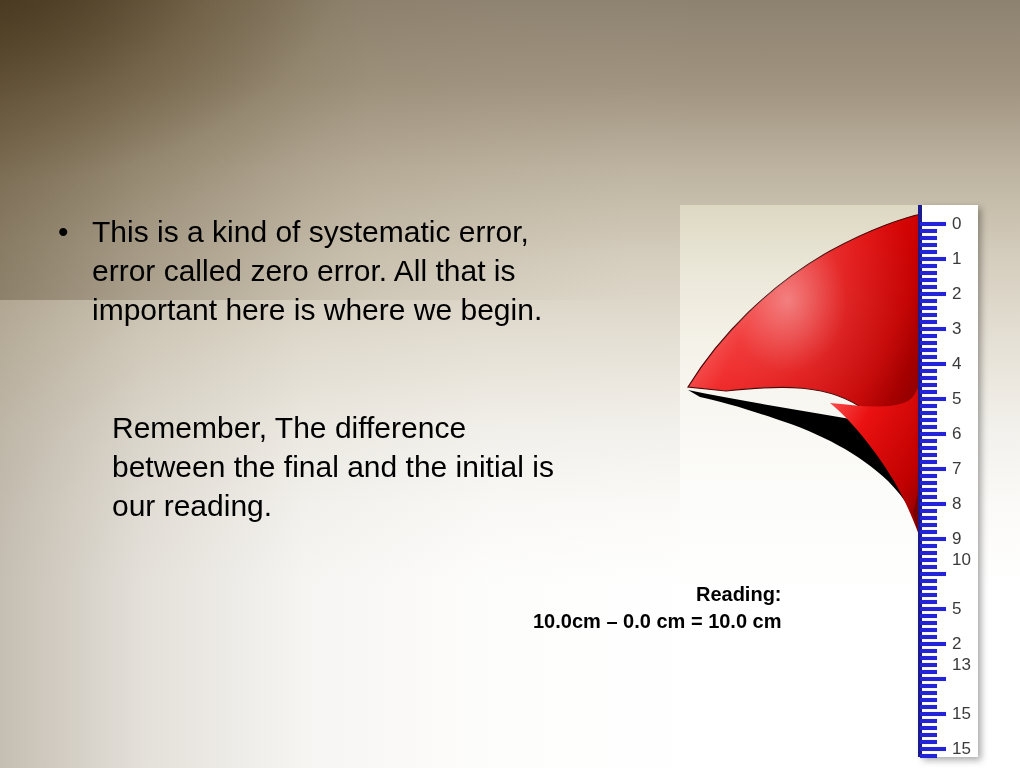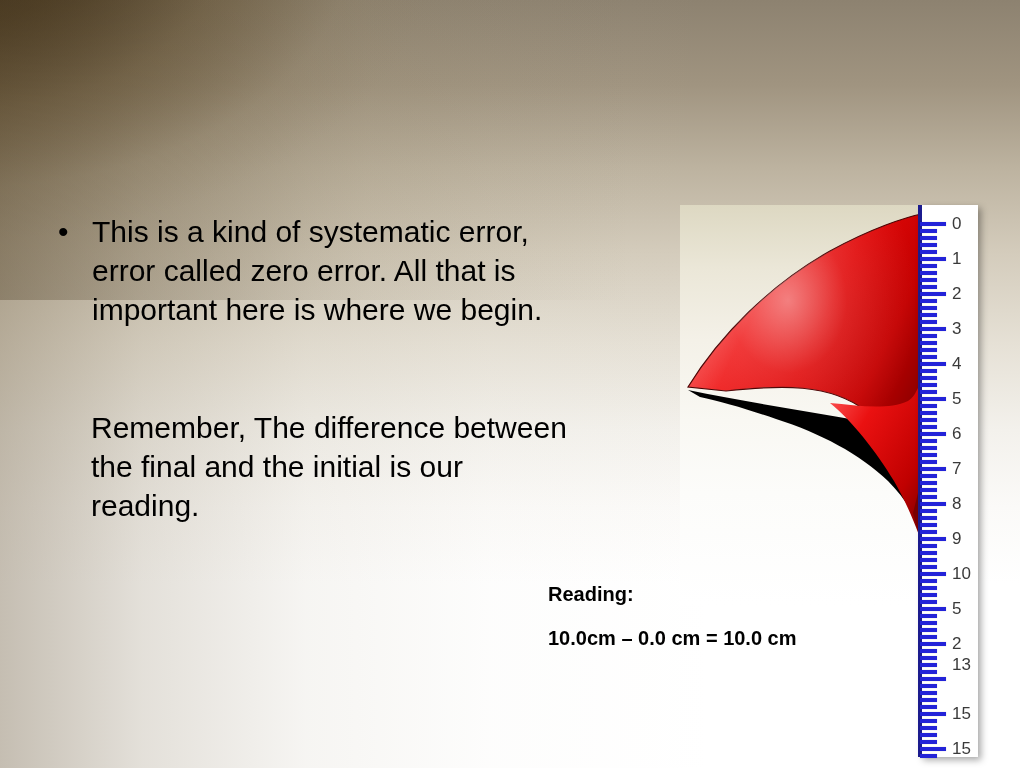"Remember, The difference between the" #para2 { margin-left: 39px -> 60px }
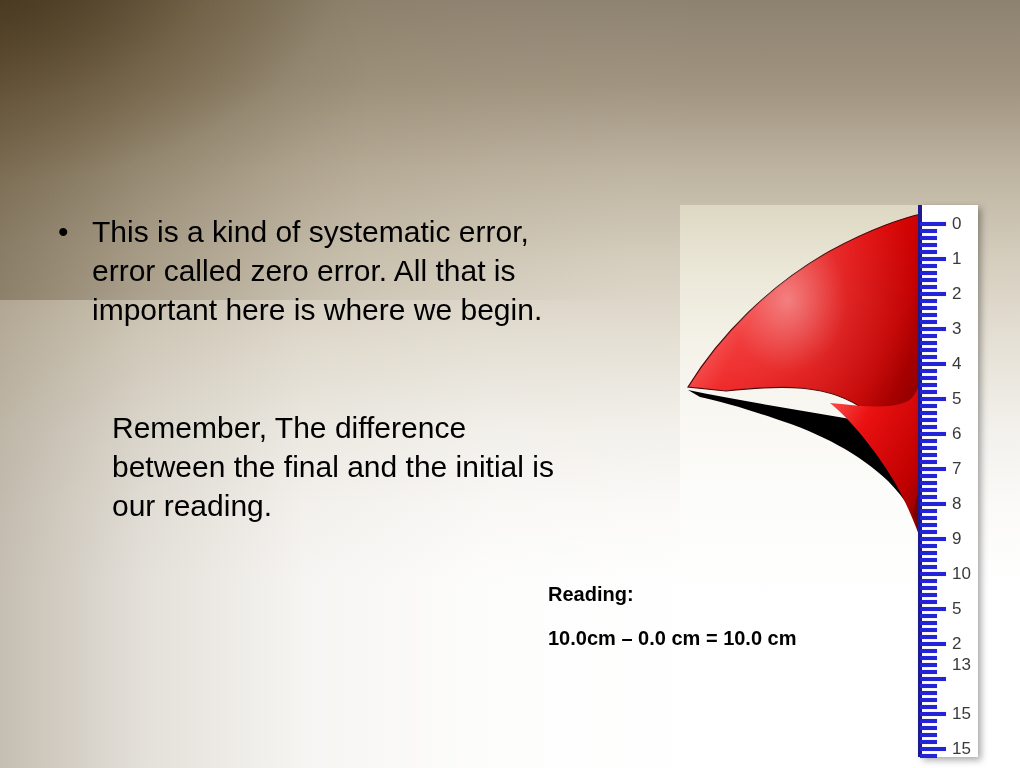"10" div.num { top: 360px -> 346px }
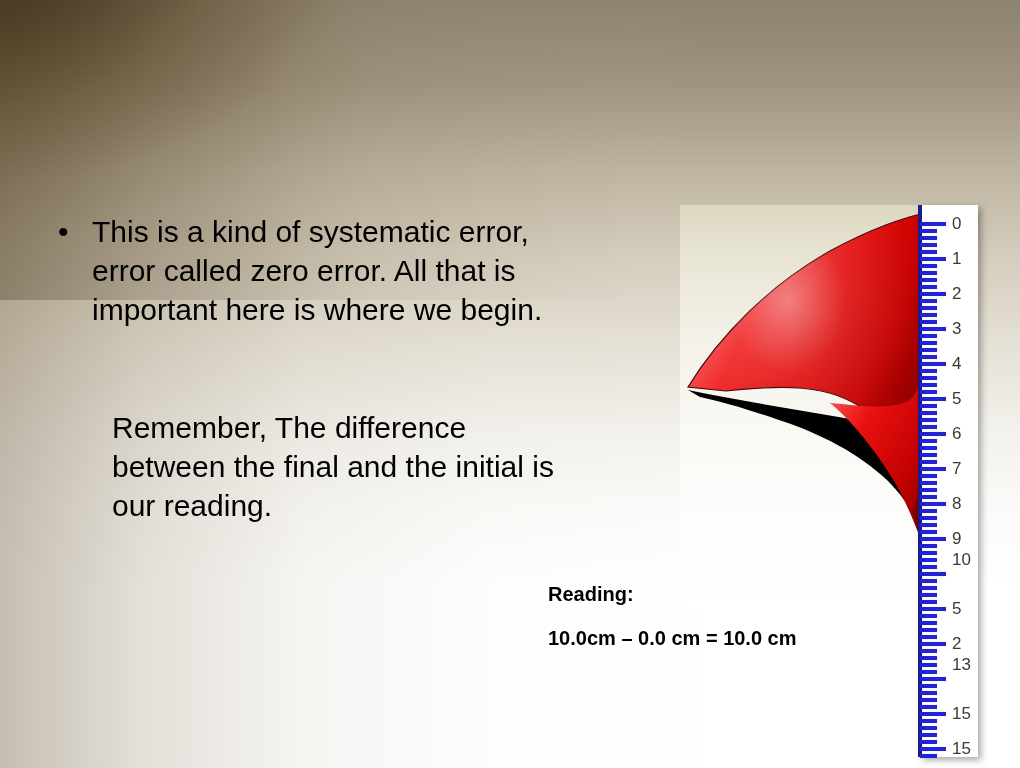"Reading:" #reading-block { left: 548px -> 533px; text-align: none -> right }
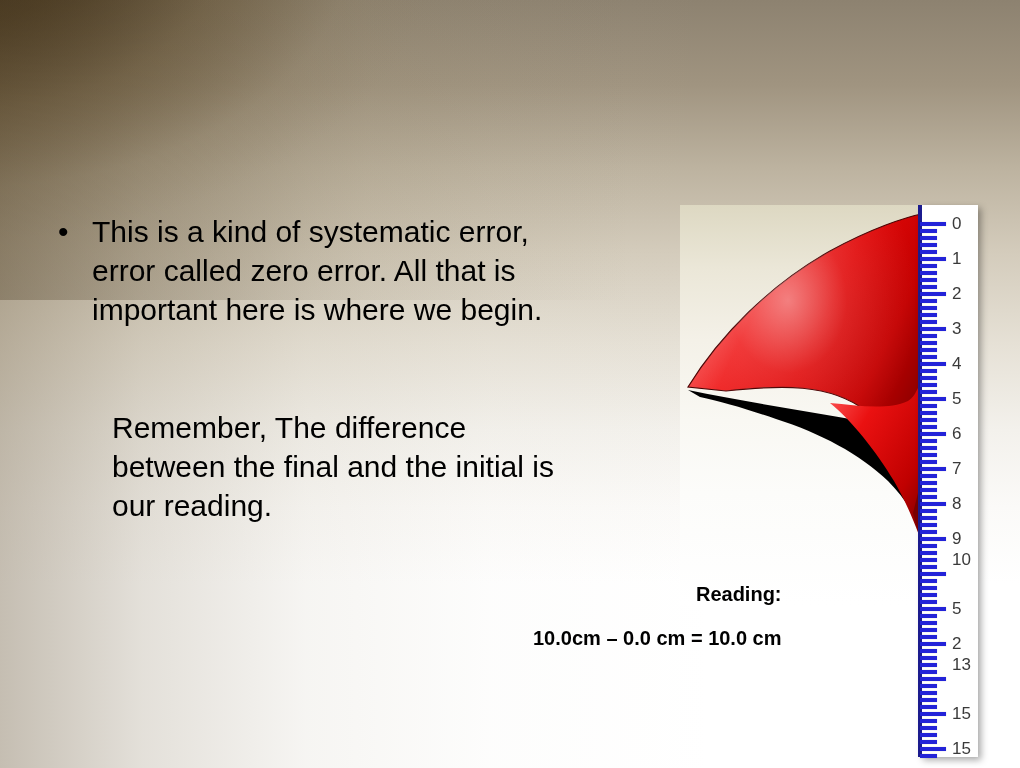"10.0cm – 0.0 cm =" #reading-eq { margin-top: 22px -> 5px }
